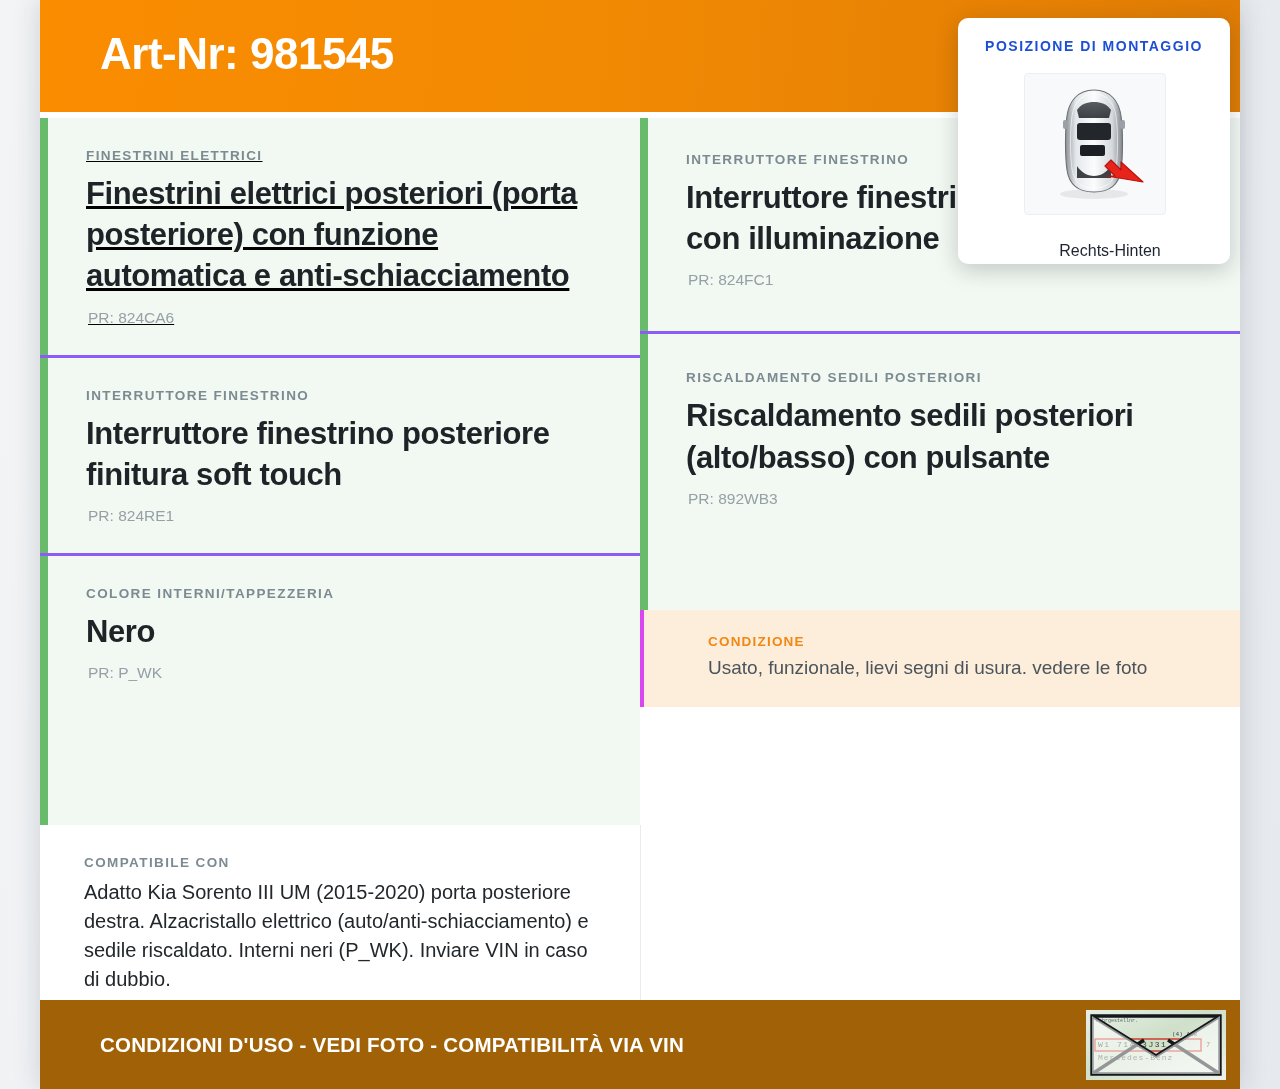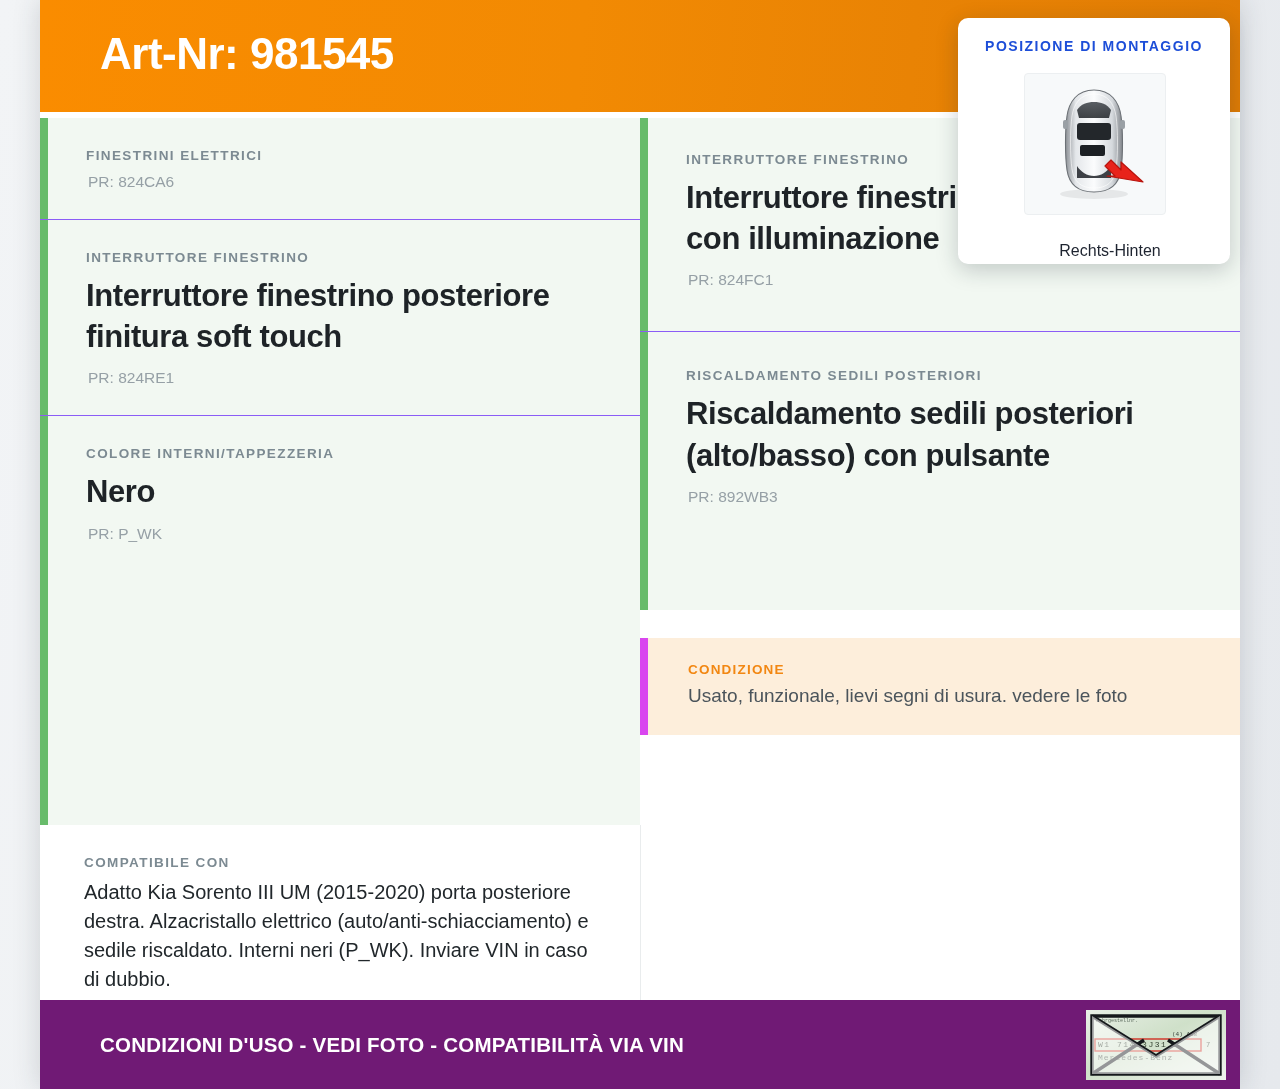"FINESTRINI ELETTRICI" div.card { text-decoration: none -> underline }
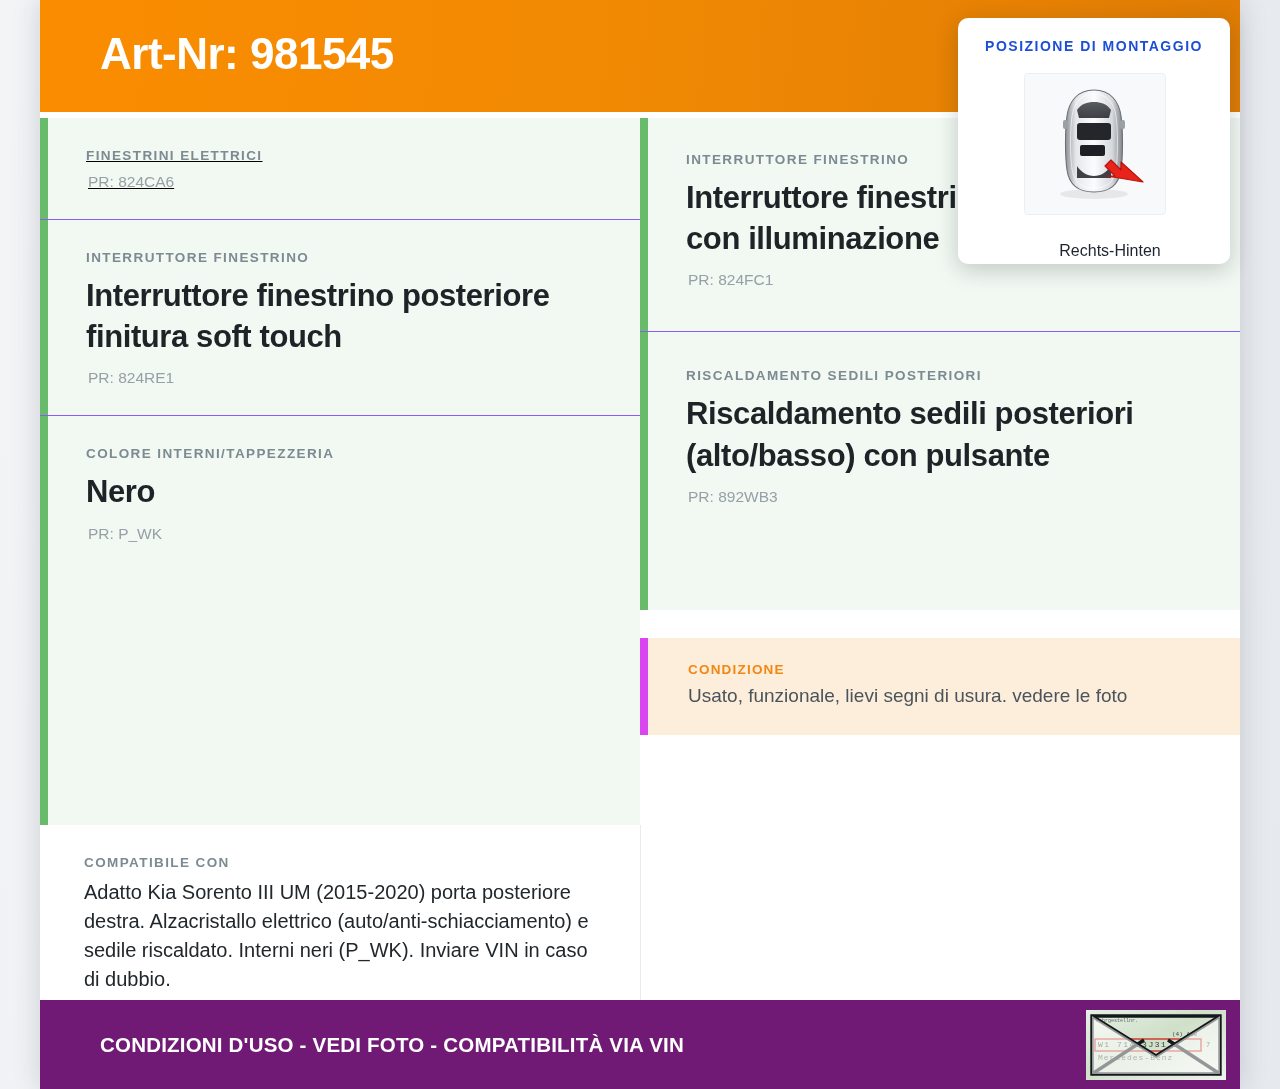"Finestrini elettrici posteriori (porta" div.title { html: none -> <div>Finestrini elettrici posteriori (porta posteriore) con funzione automatica e anti-schiacciamento</div> }
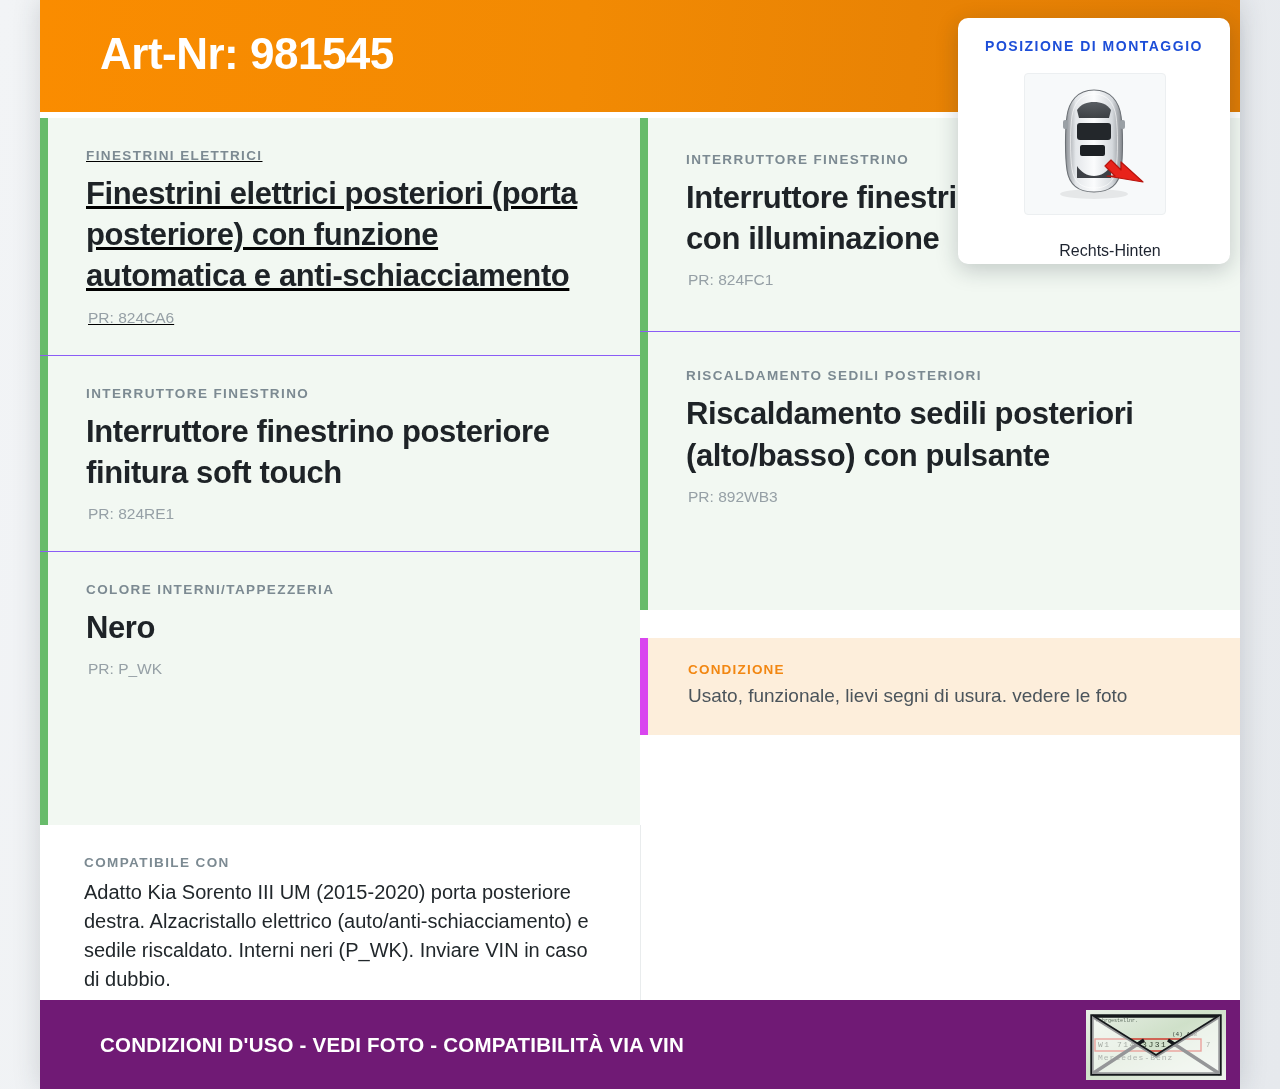"RISCALDAMENTO SEDILI POSTERIORI" .card + .card { border-top: 1px solid #8b5cf6 -> 3px solid #8b5cf6 }
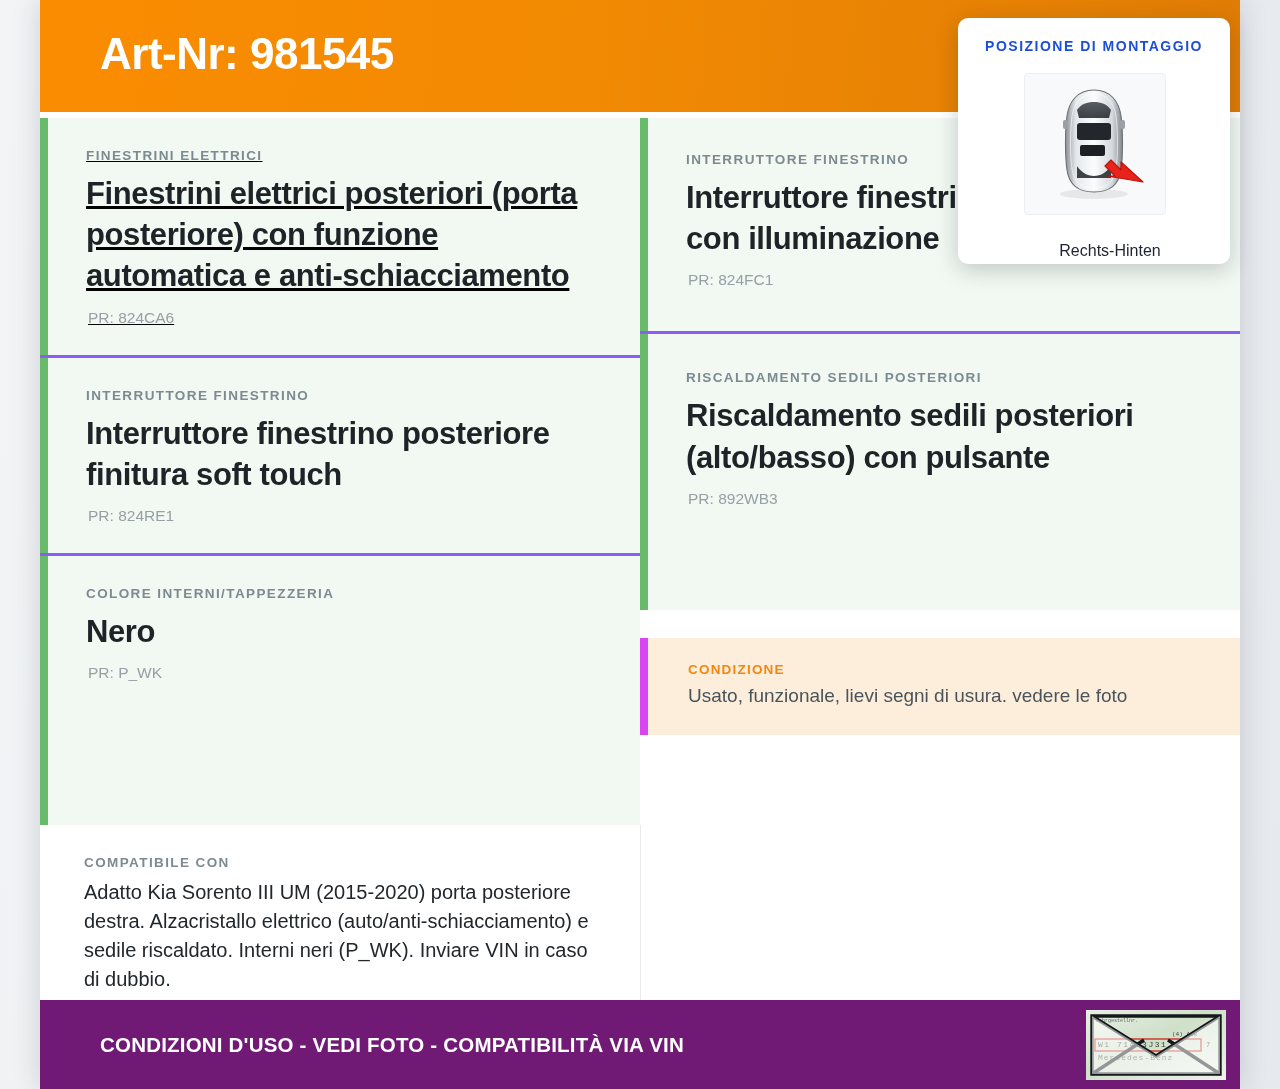"CONDIZIONE" .condition { border-left: 8px solid #d946ef -> 4px solid #d946ef; margin-top: 28px -> none; padding: 24px 46px 26px 40px -> 24px 46px 26px 64px }
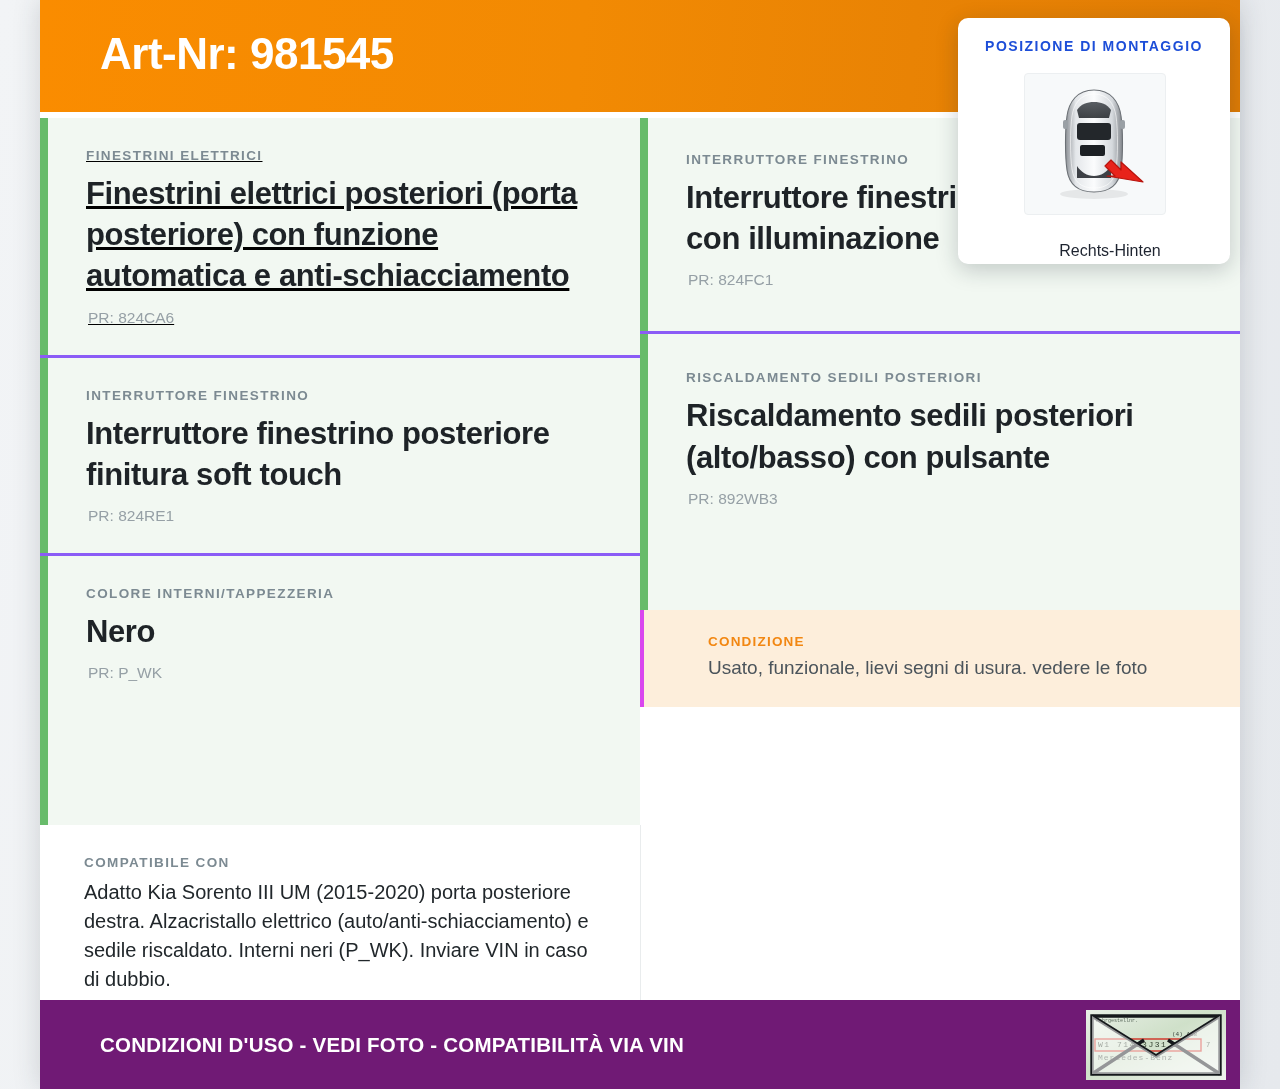"CONDIZIONI D'USO - VEDI FOTO" .footer { background: #701a75 -> #a16207 }
